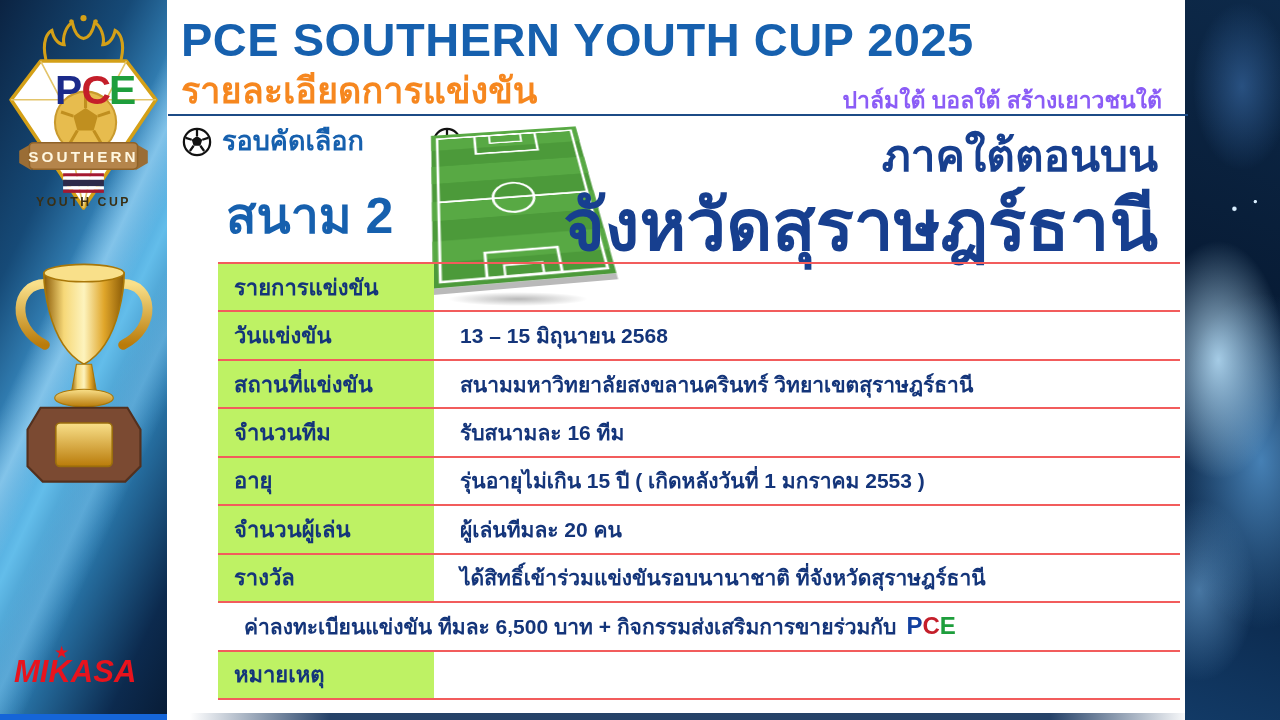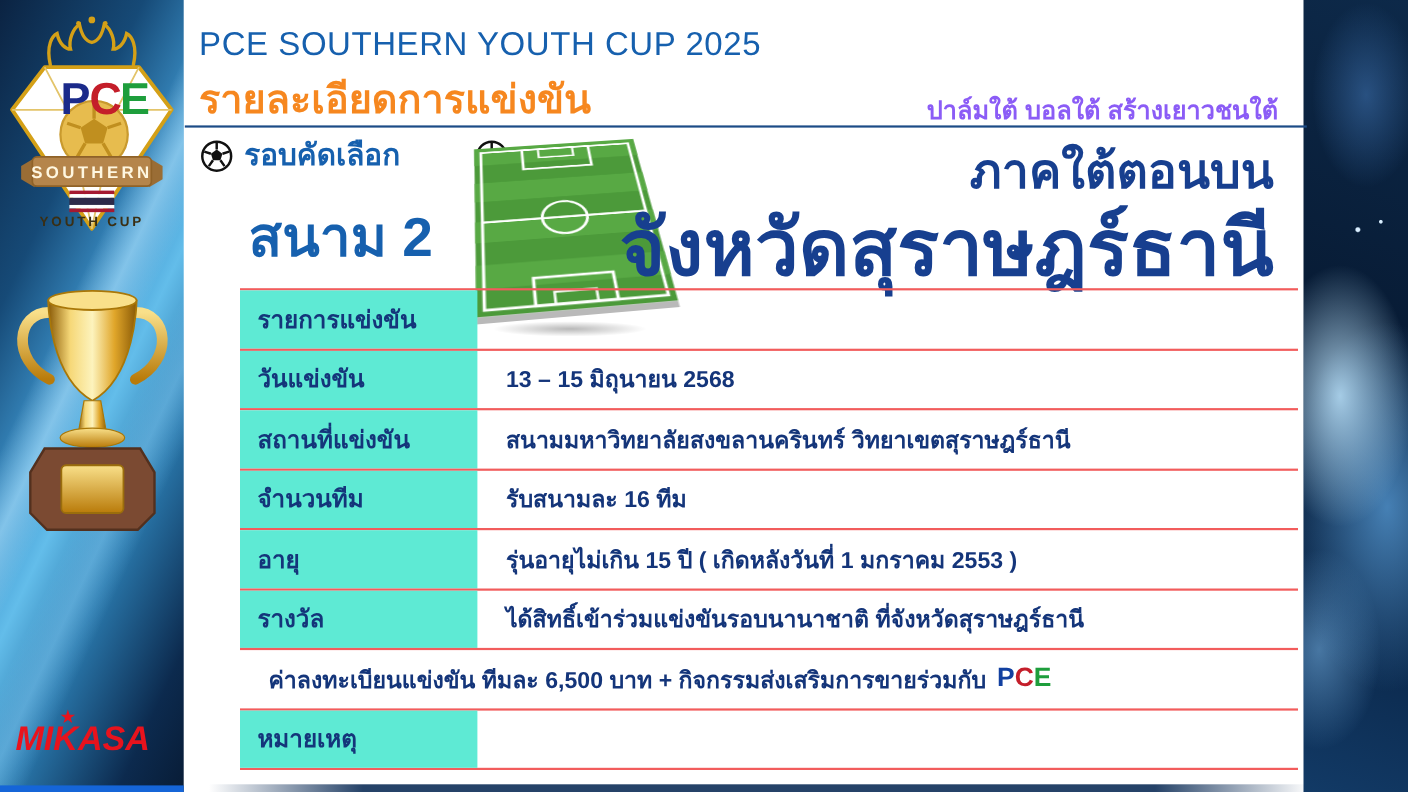"PCE SOUTHERN YOUTH CUP 2025" .main-title { font-size: 30px -> 47px; font-weight: 400 -> 700; top: 24px -> 12px }
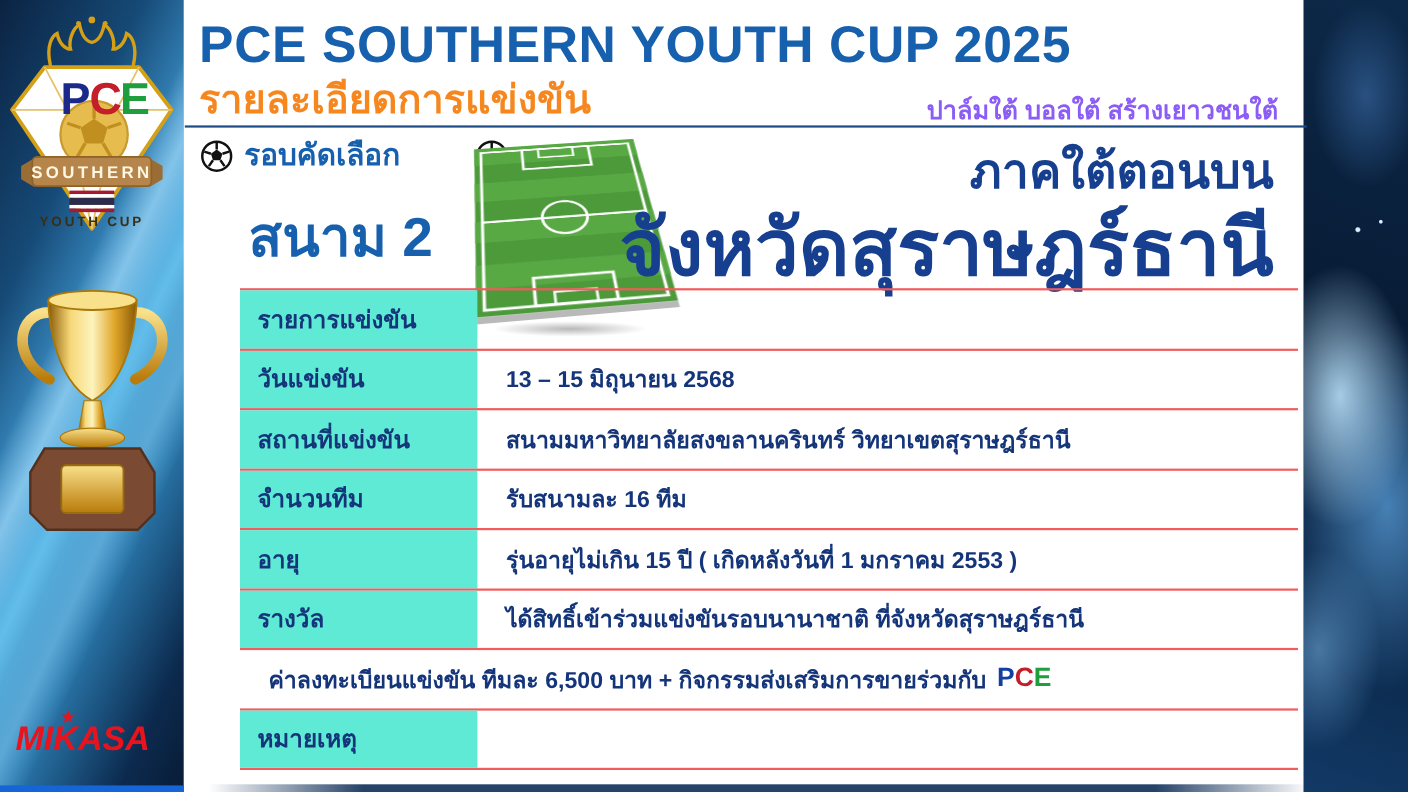"รายการแข่งขัน" .tlabel { background: #5eead4 -> #bef264 }
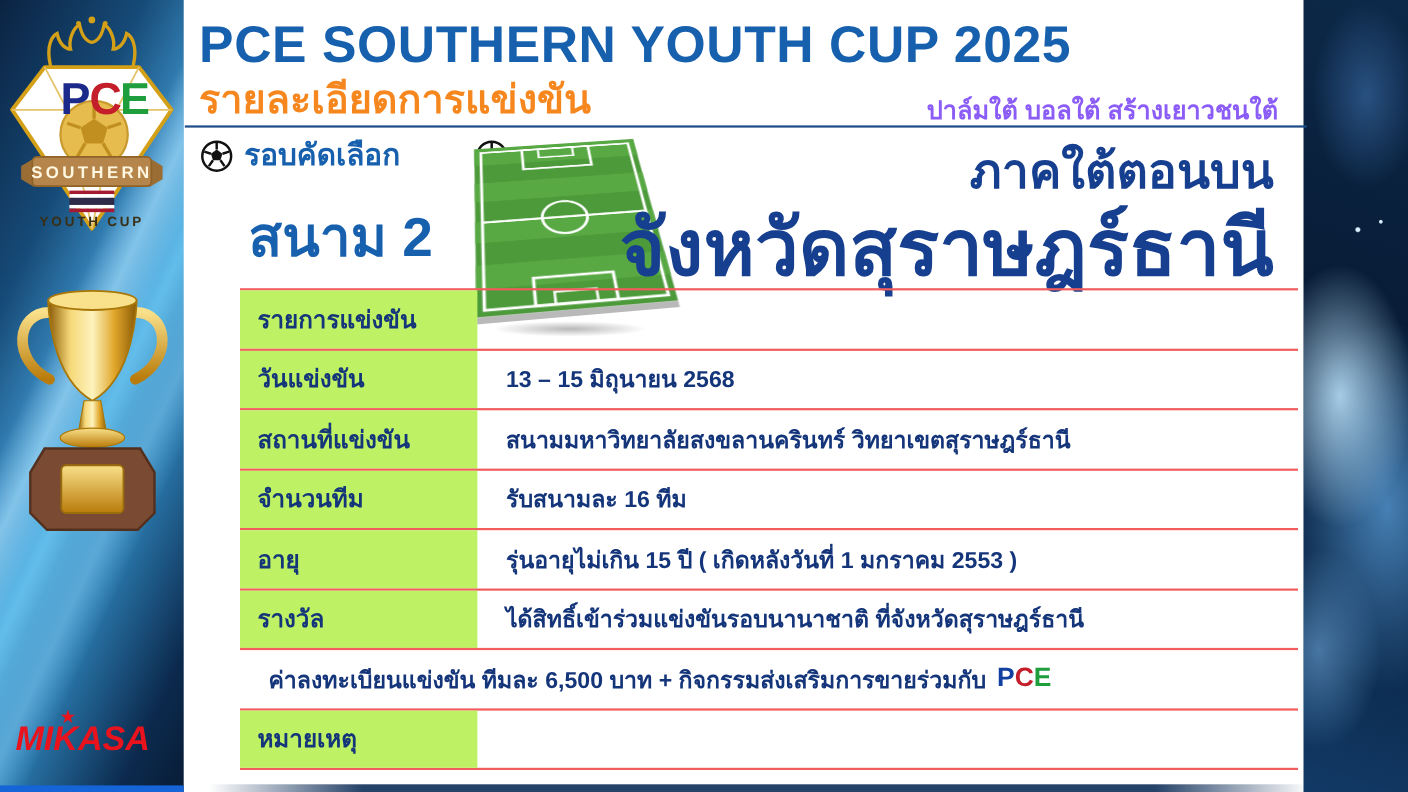"จำนวนผู้เล่น" div.trow { html: none -> <div> <div>จำนวนผู้เล่น</div> <div> <span>ผู้เล่นทีมละ 20 คน</span> </div> </div> }
